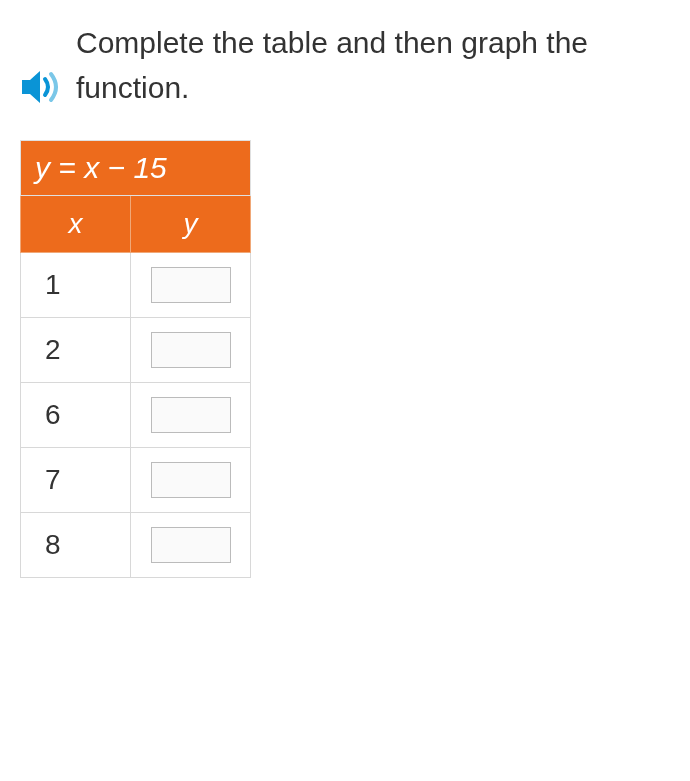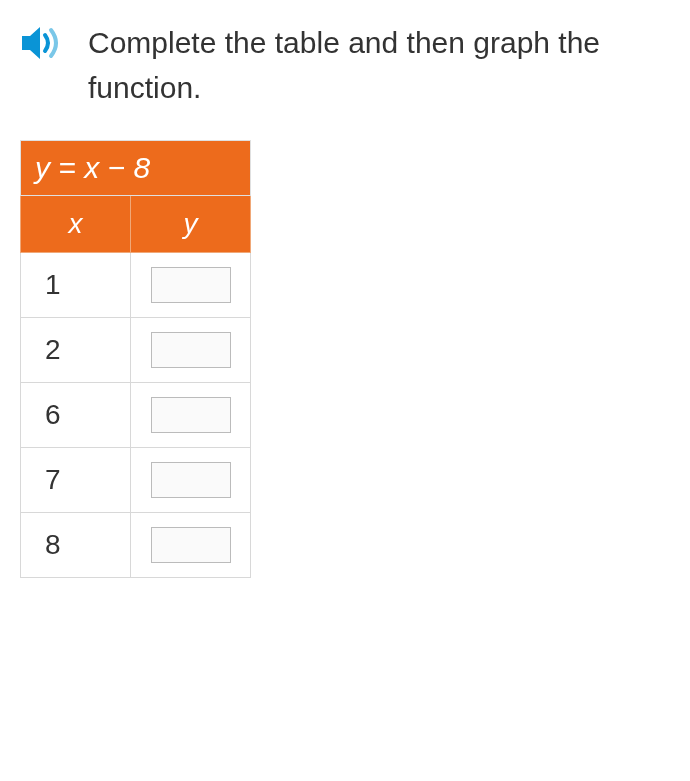"Complete the table and then" .question-row { align-items: flex-start -> flex-end; gap: 24px -> 12px }
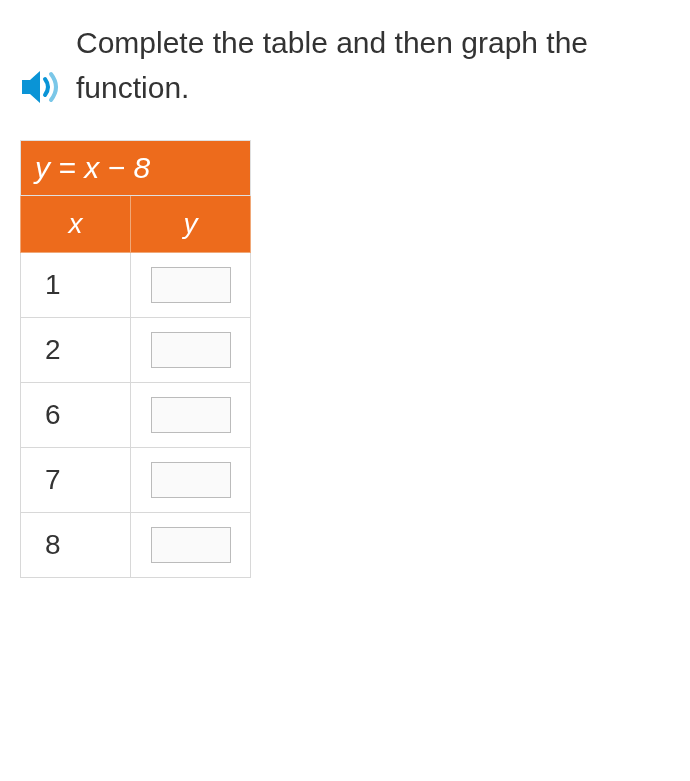"y = x − 8" td.equation-header { text: 8 -> 15 }
